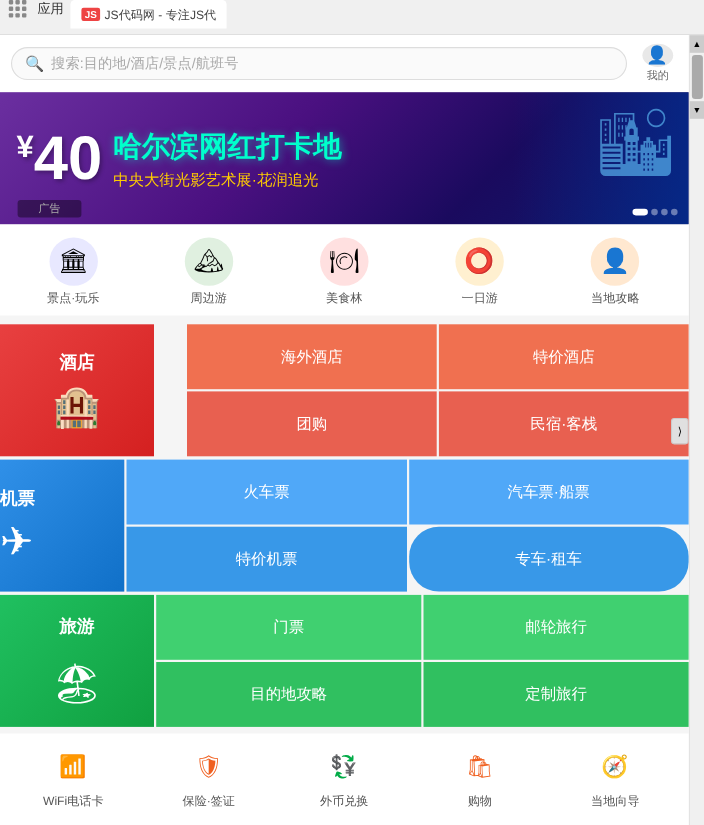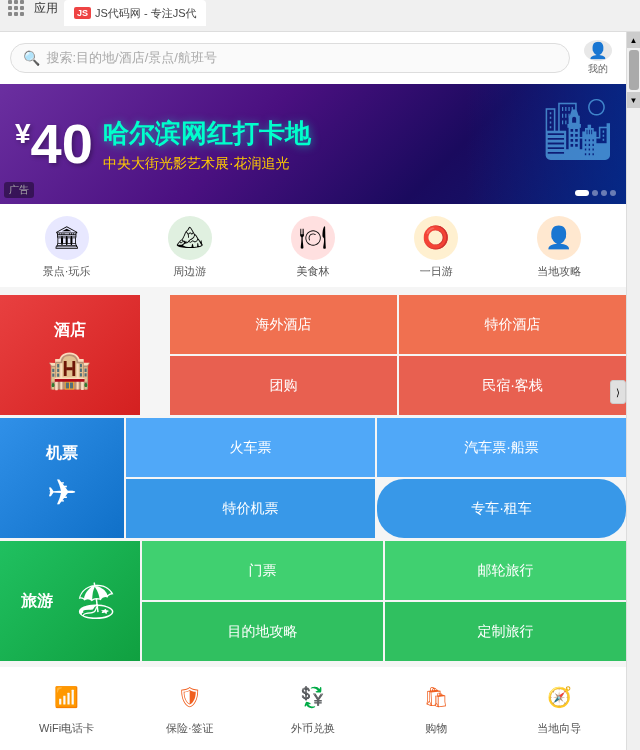"广告" .banner-ad-tag { left: 4px -> 16px; padding: 1px 5px -> 1px 19px }
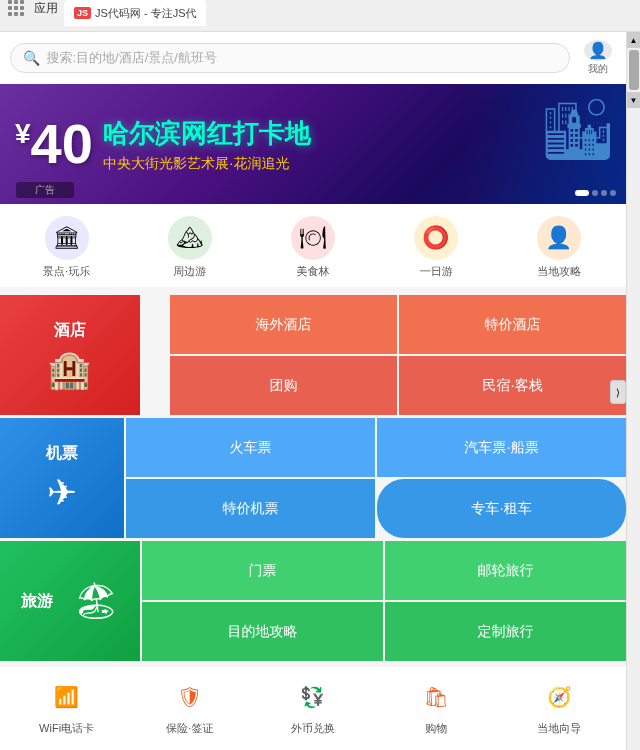"机票" .flight-left { align-items: center -> none; width: 124px -> 113px }
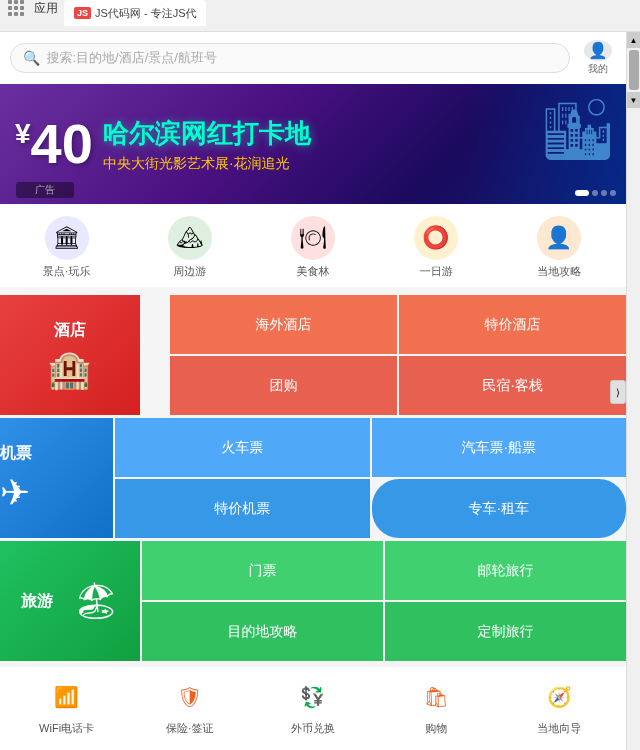"旅游" .travel-left { flex-direction: row -> column }
